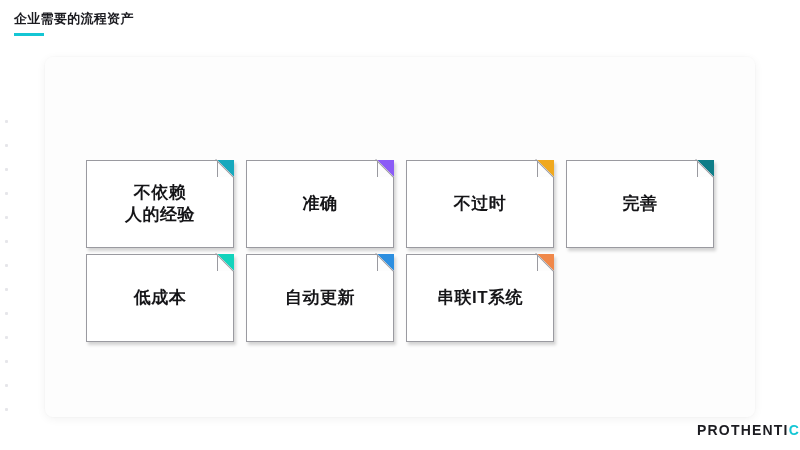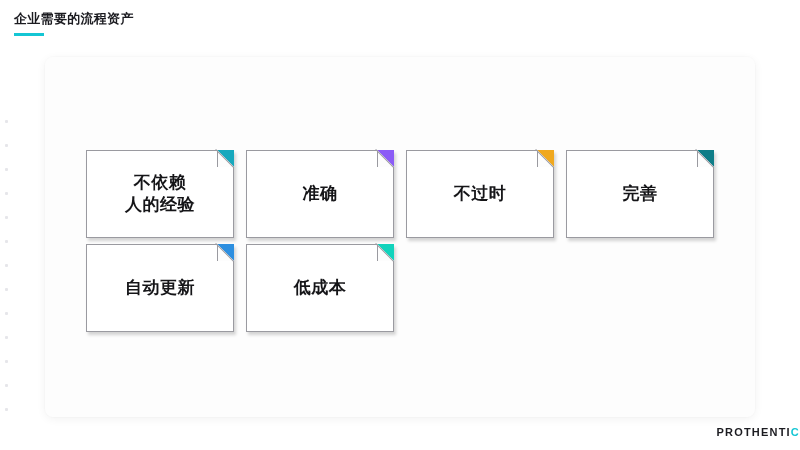"不依赖" .grid { top: 150px -> 160px }
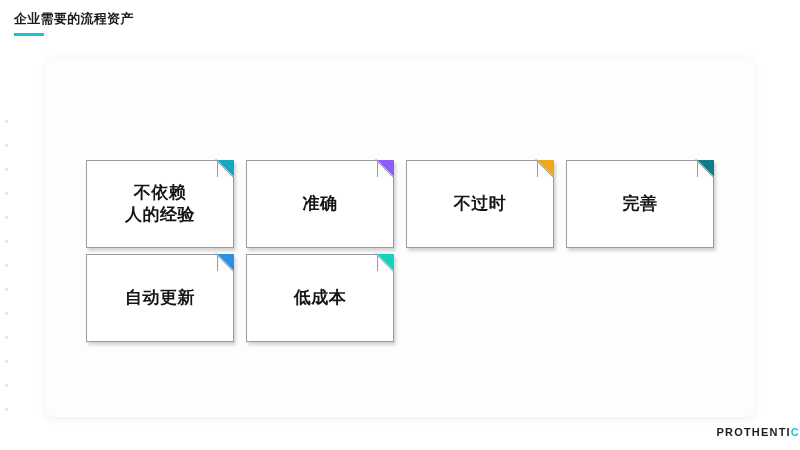"自动更新" div.card { order: before "低成本" -> after "低成本" }
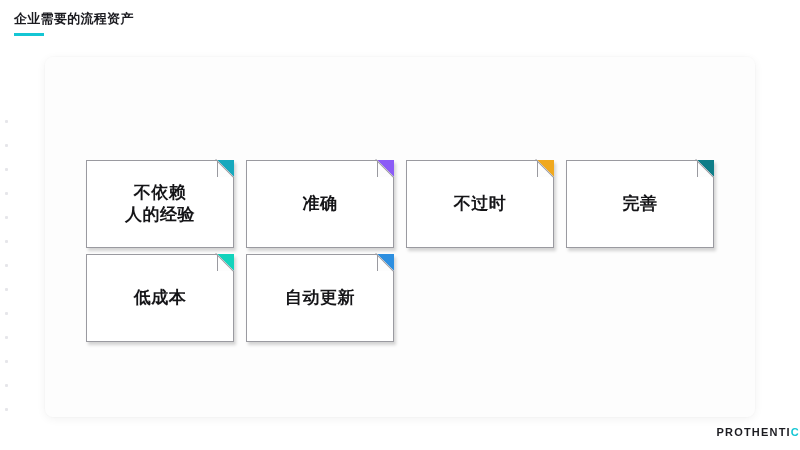"串联IT系统" div.card { html: none -> <div> <span>串联IT系统</span> <span> <span></span> <span></span> <span></span> </span> </div> }
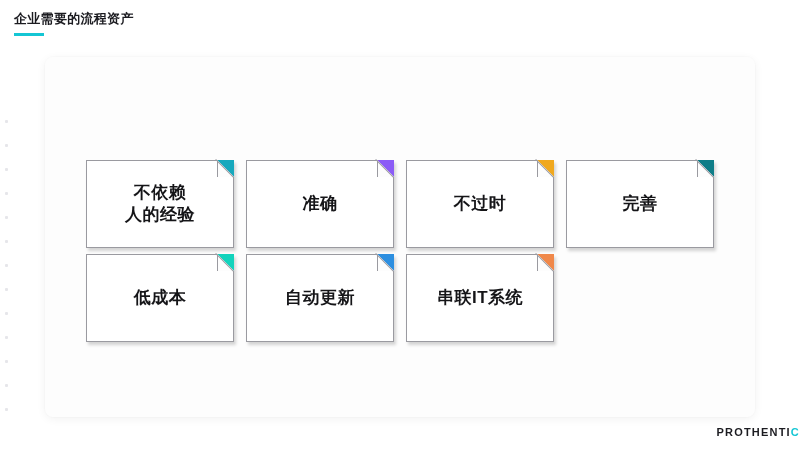"PROTHENTIC" .brand { font-size: 11px -> 14px }
